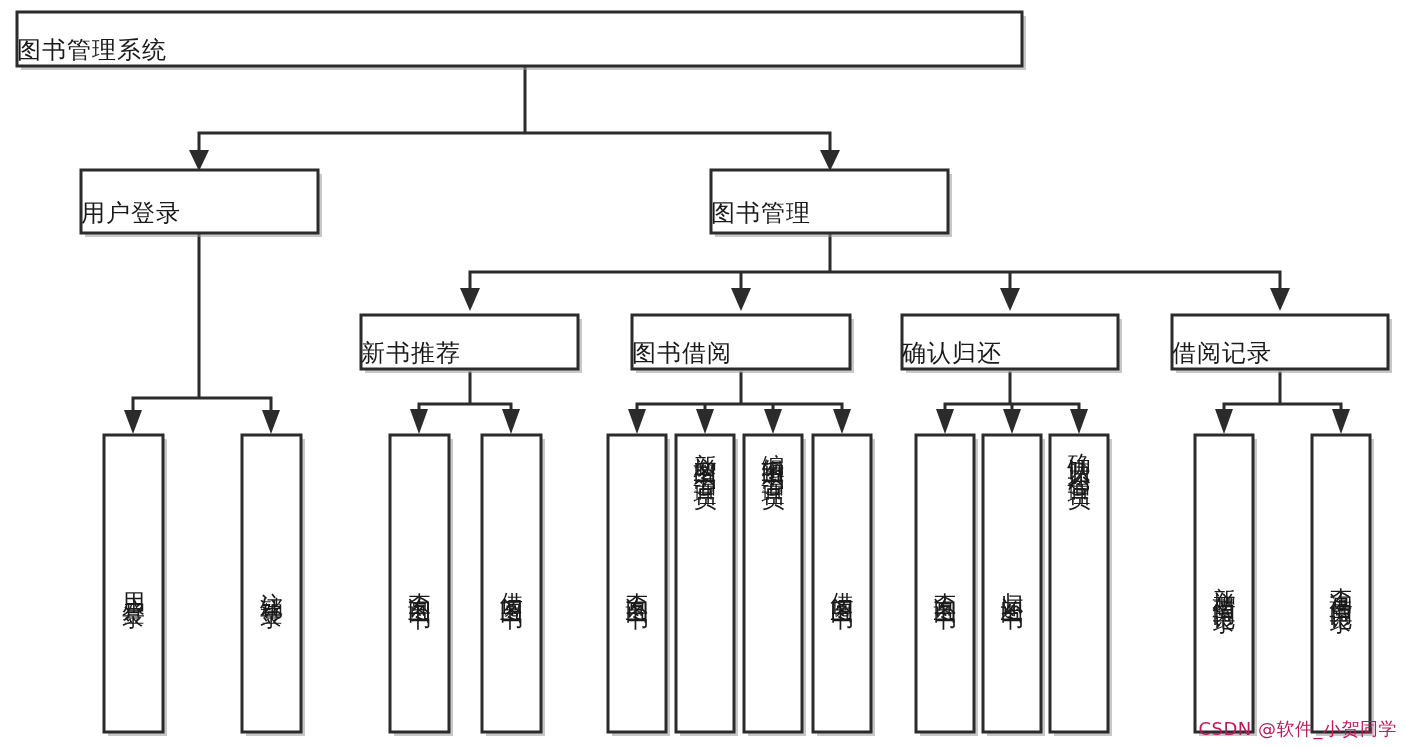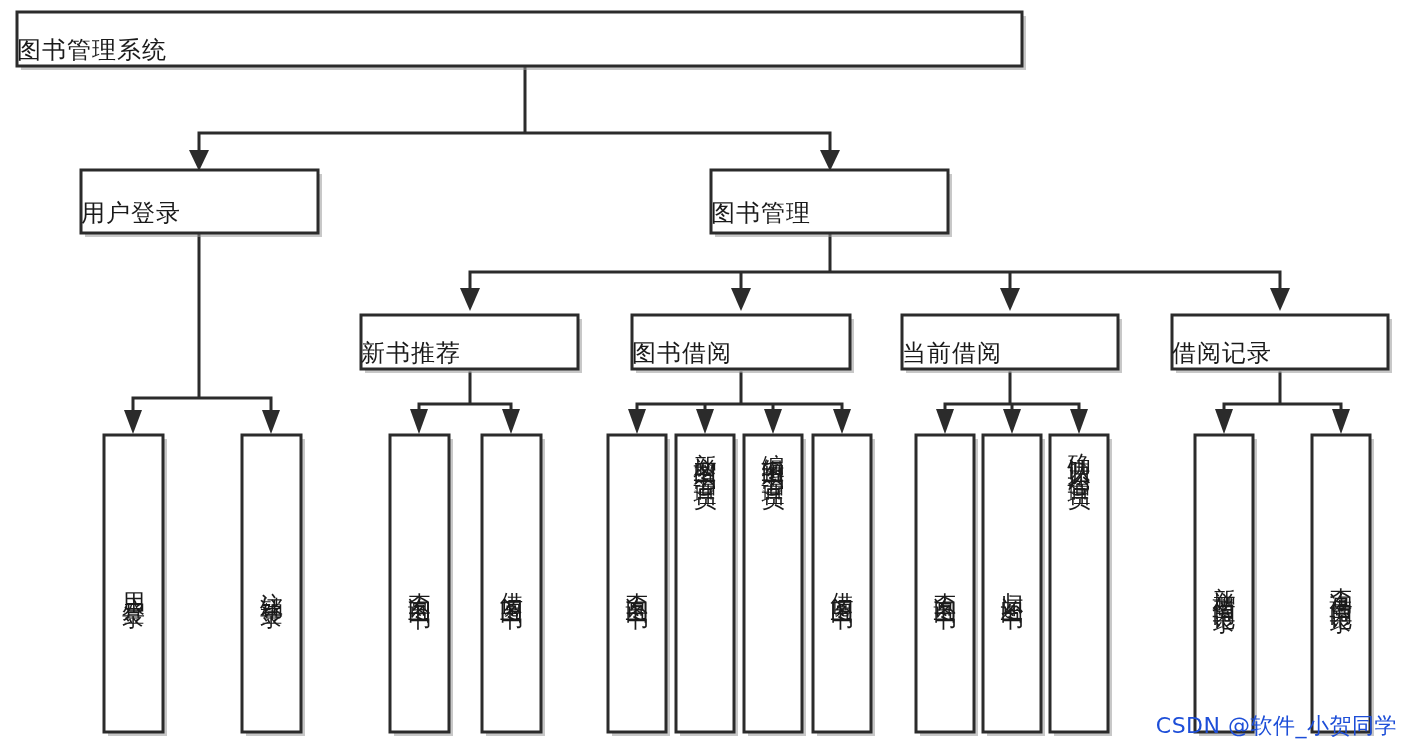"当前借阅" span.hlabel-text { text: 当前借阅 -> 确认归还 }
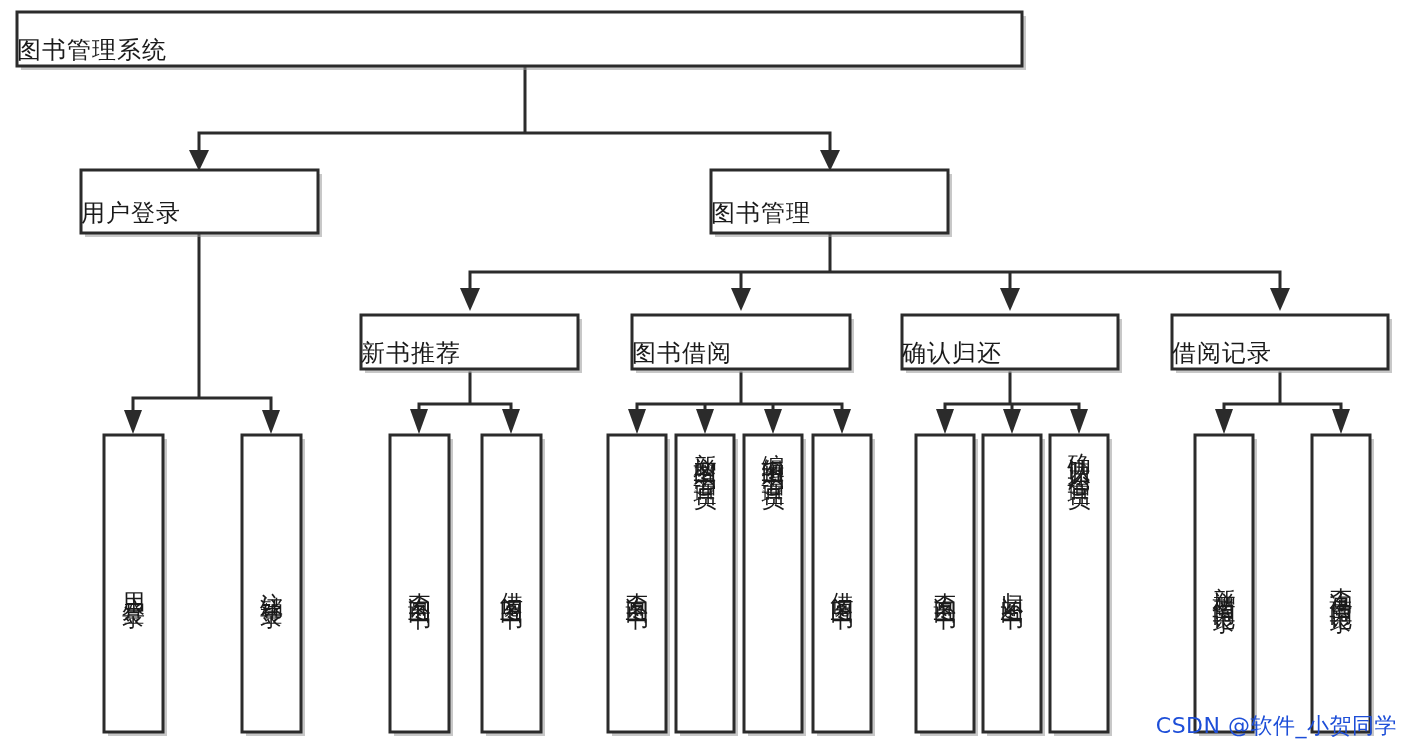"CSDN @软件_小贺同学" #watermark { color: #1d4ed8 -> #be185d; font-size: 22px -> 18px }
